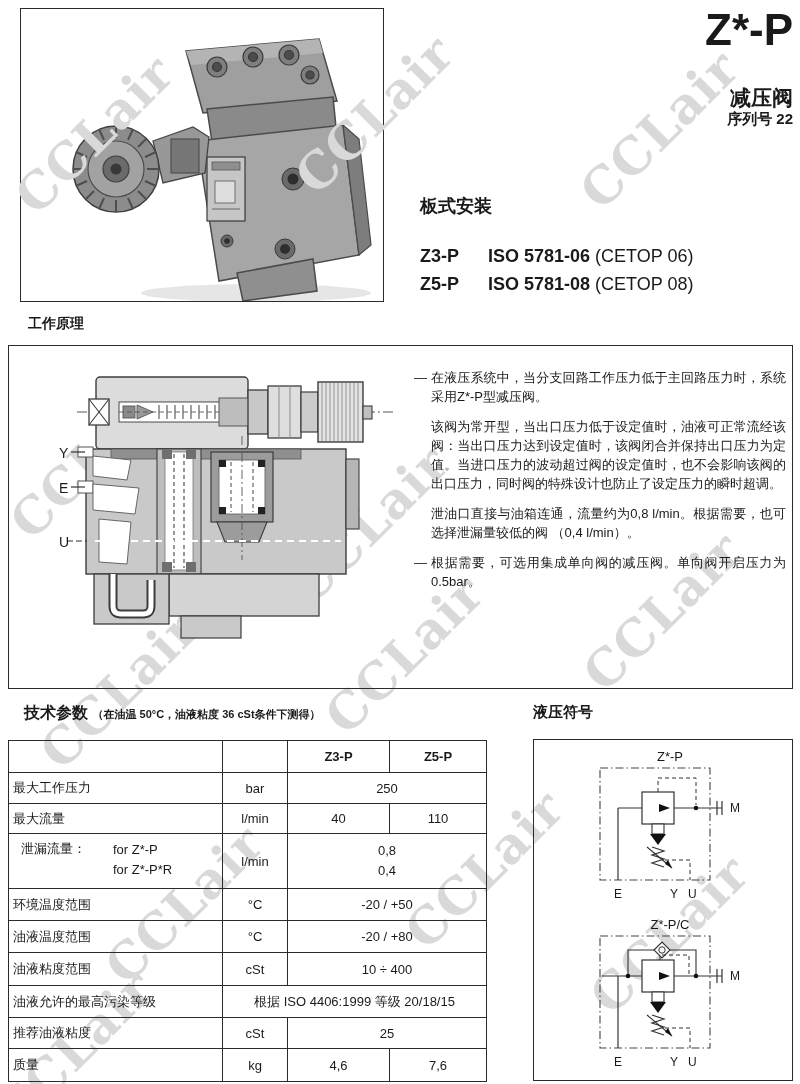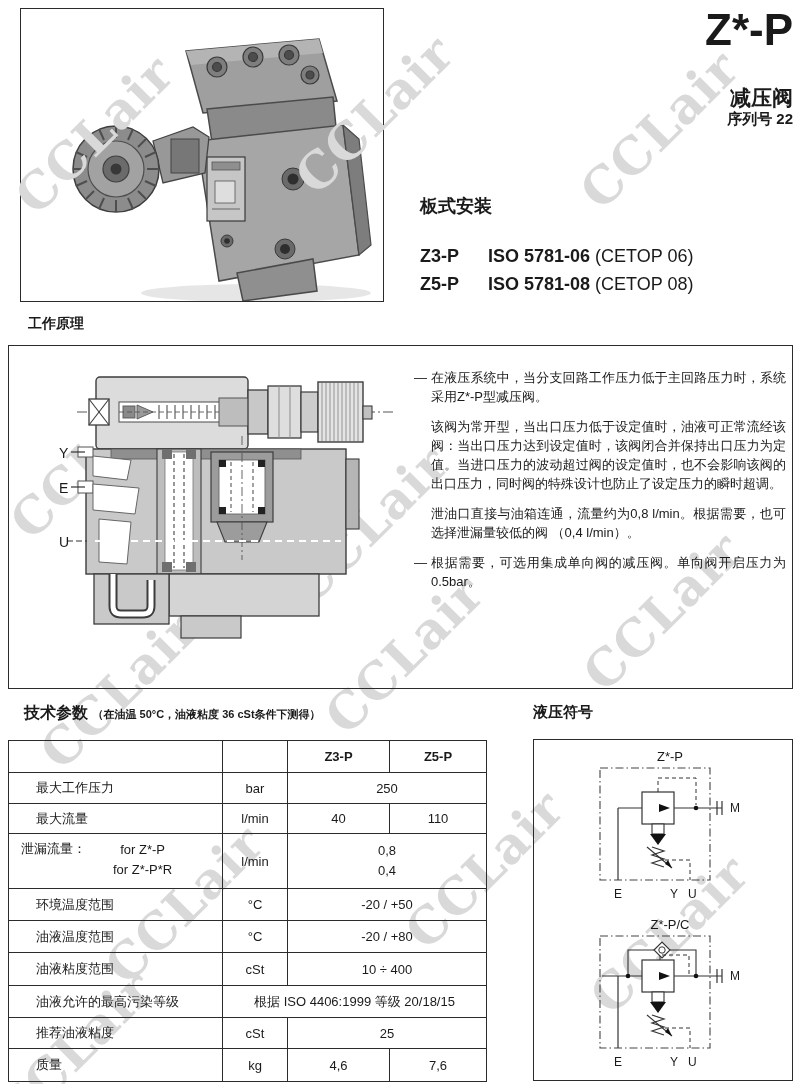"最大工作压力" table.tp td.lbl { padding-left: 27px -> 4px }
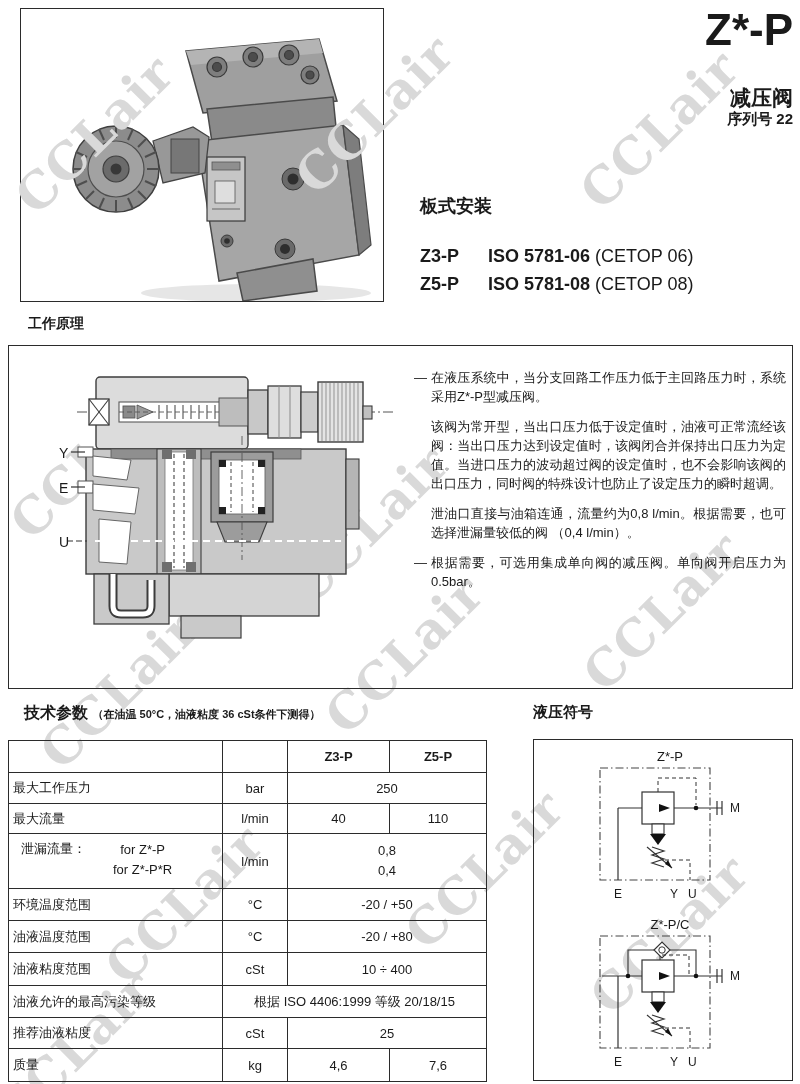"泄漏流量：" .leak-cell { text-align: center -> none }
